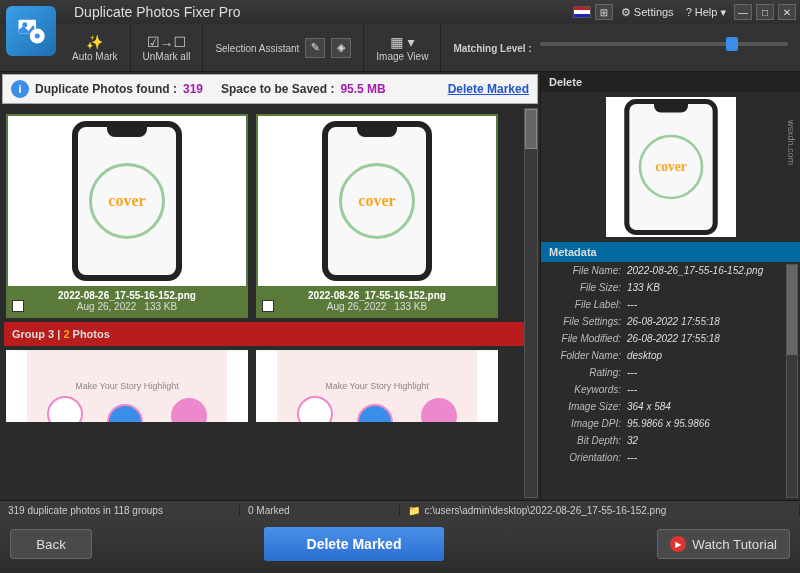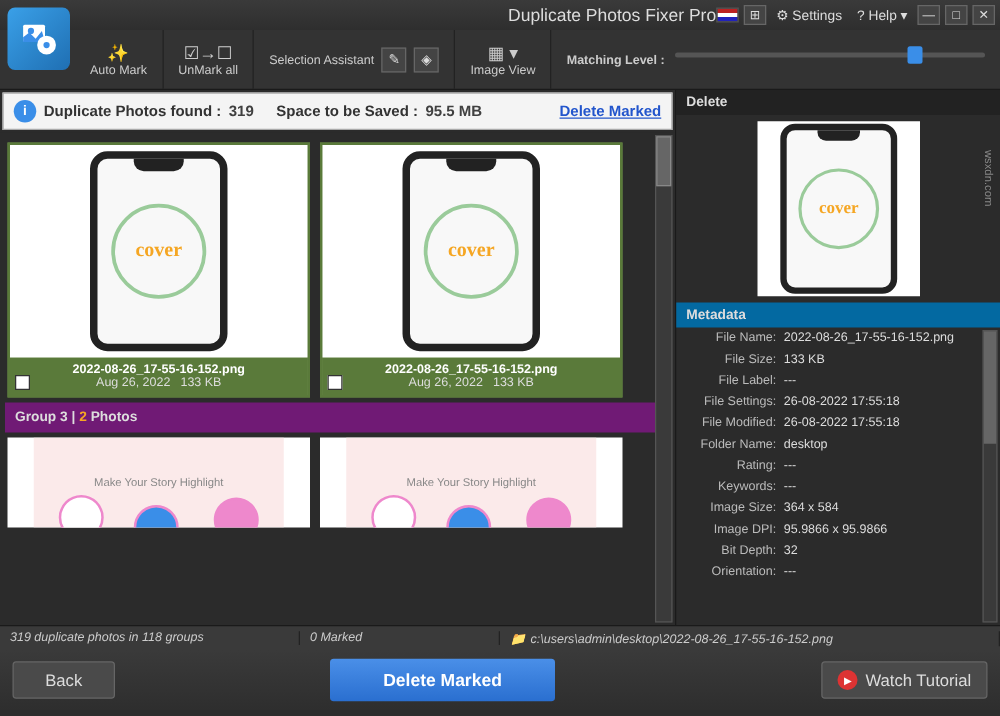"Duplicate Photos Fixer Pro" .title { text-align: right -> left }
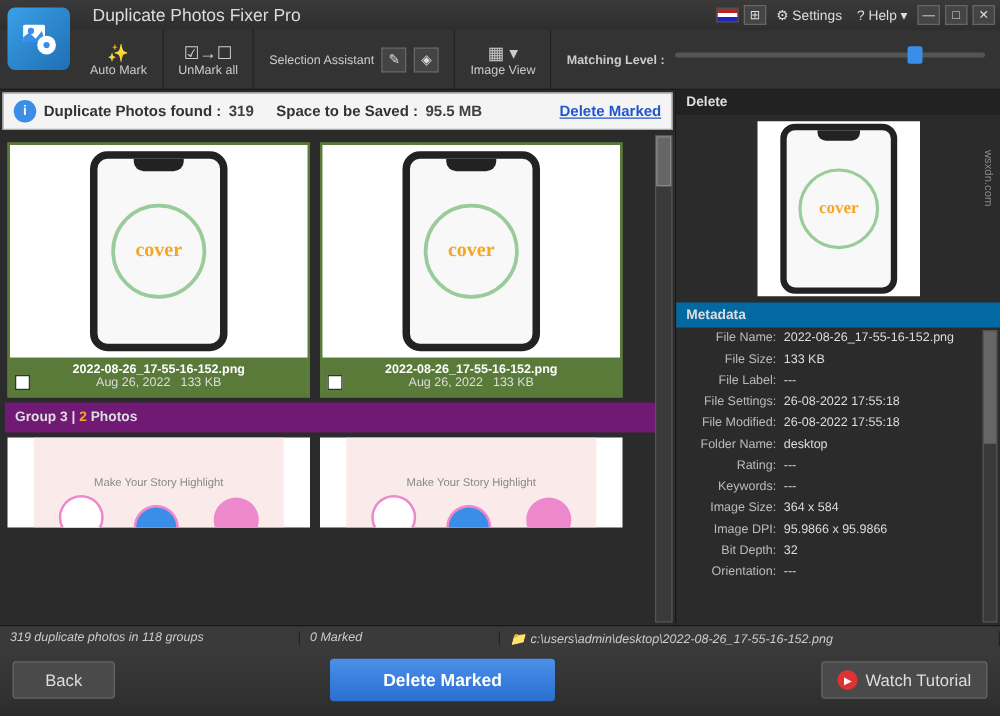"319" .info-num { color: #404040 -> #a21caf }
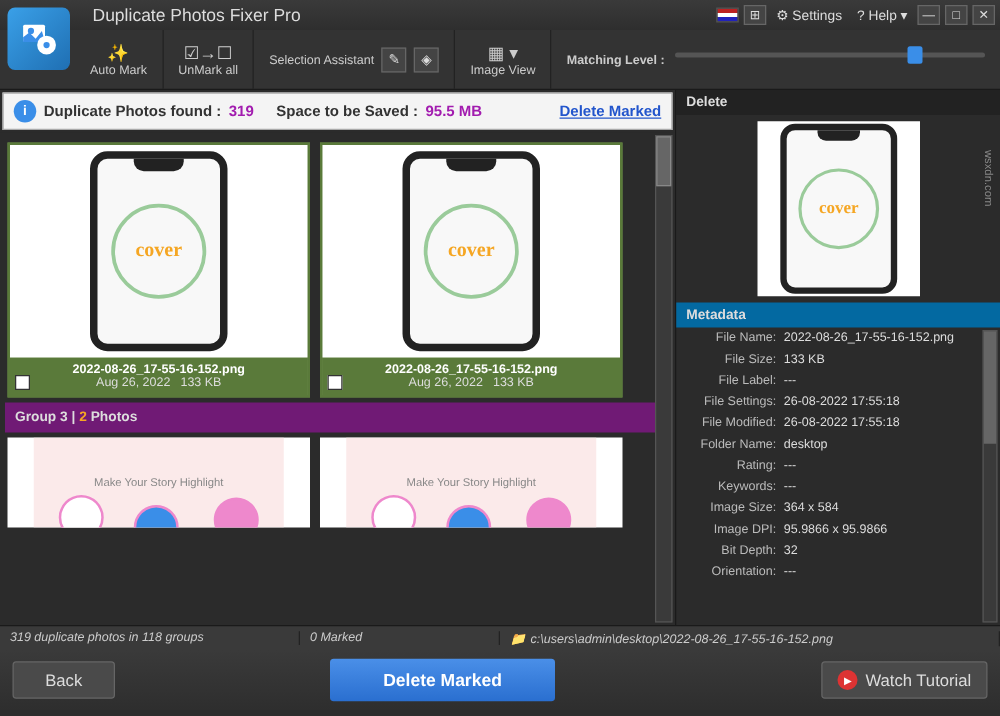"File Name:" .meta-grid { font-style: none -> italic }
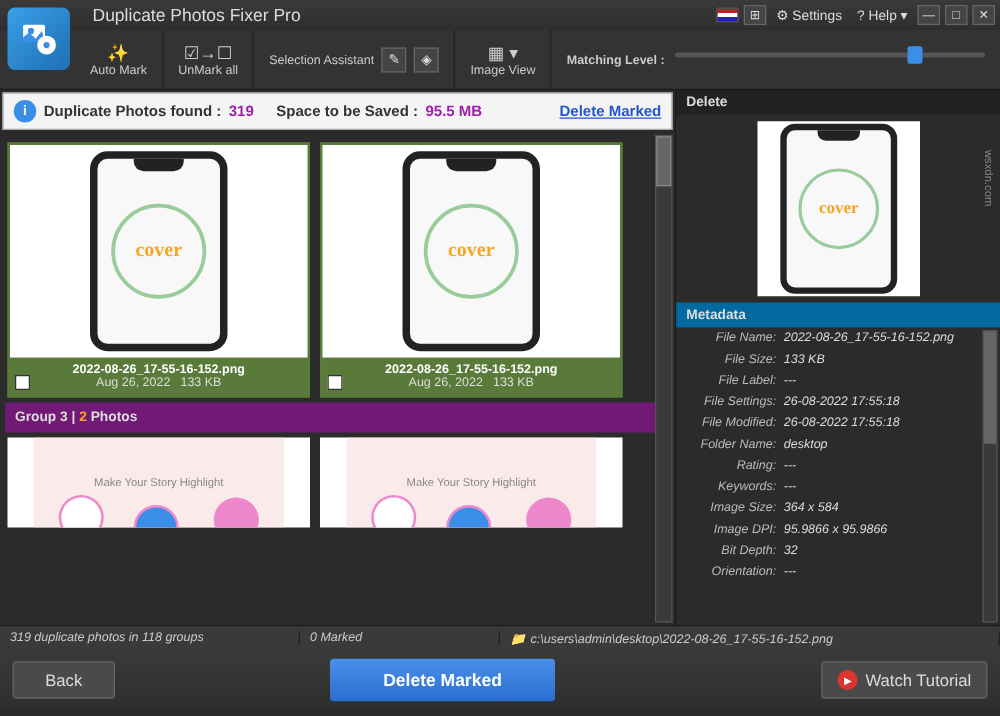"Group 3 | 2 Photos" .group-header { background: #701a75 -> #b91c1c }
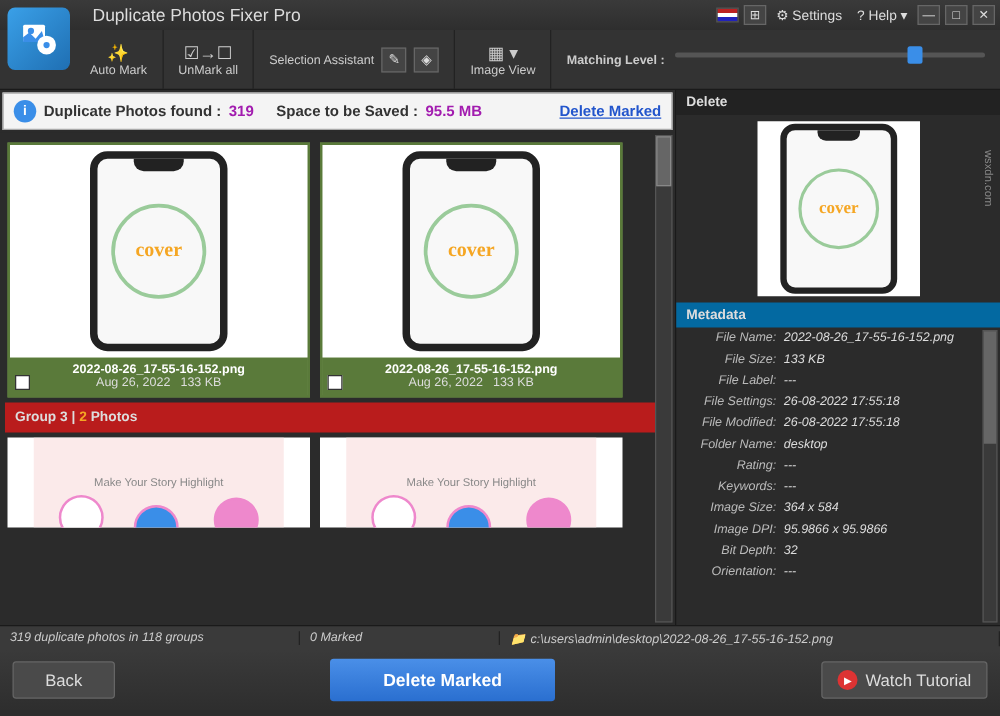"319 duplicate photos in 118" .status-cell { font-style: italic -> none }
